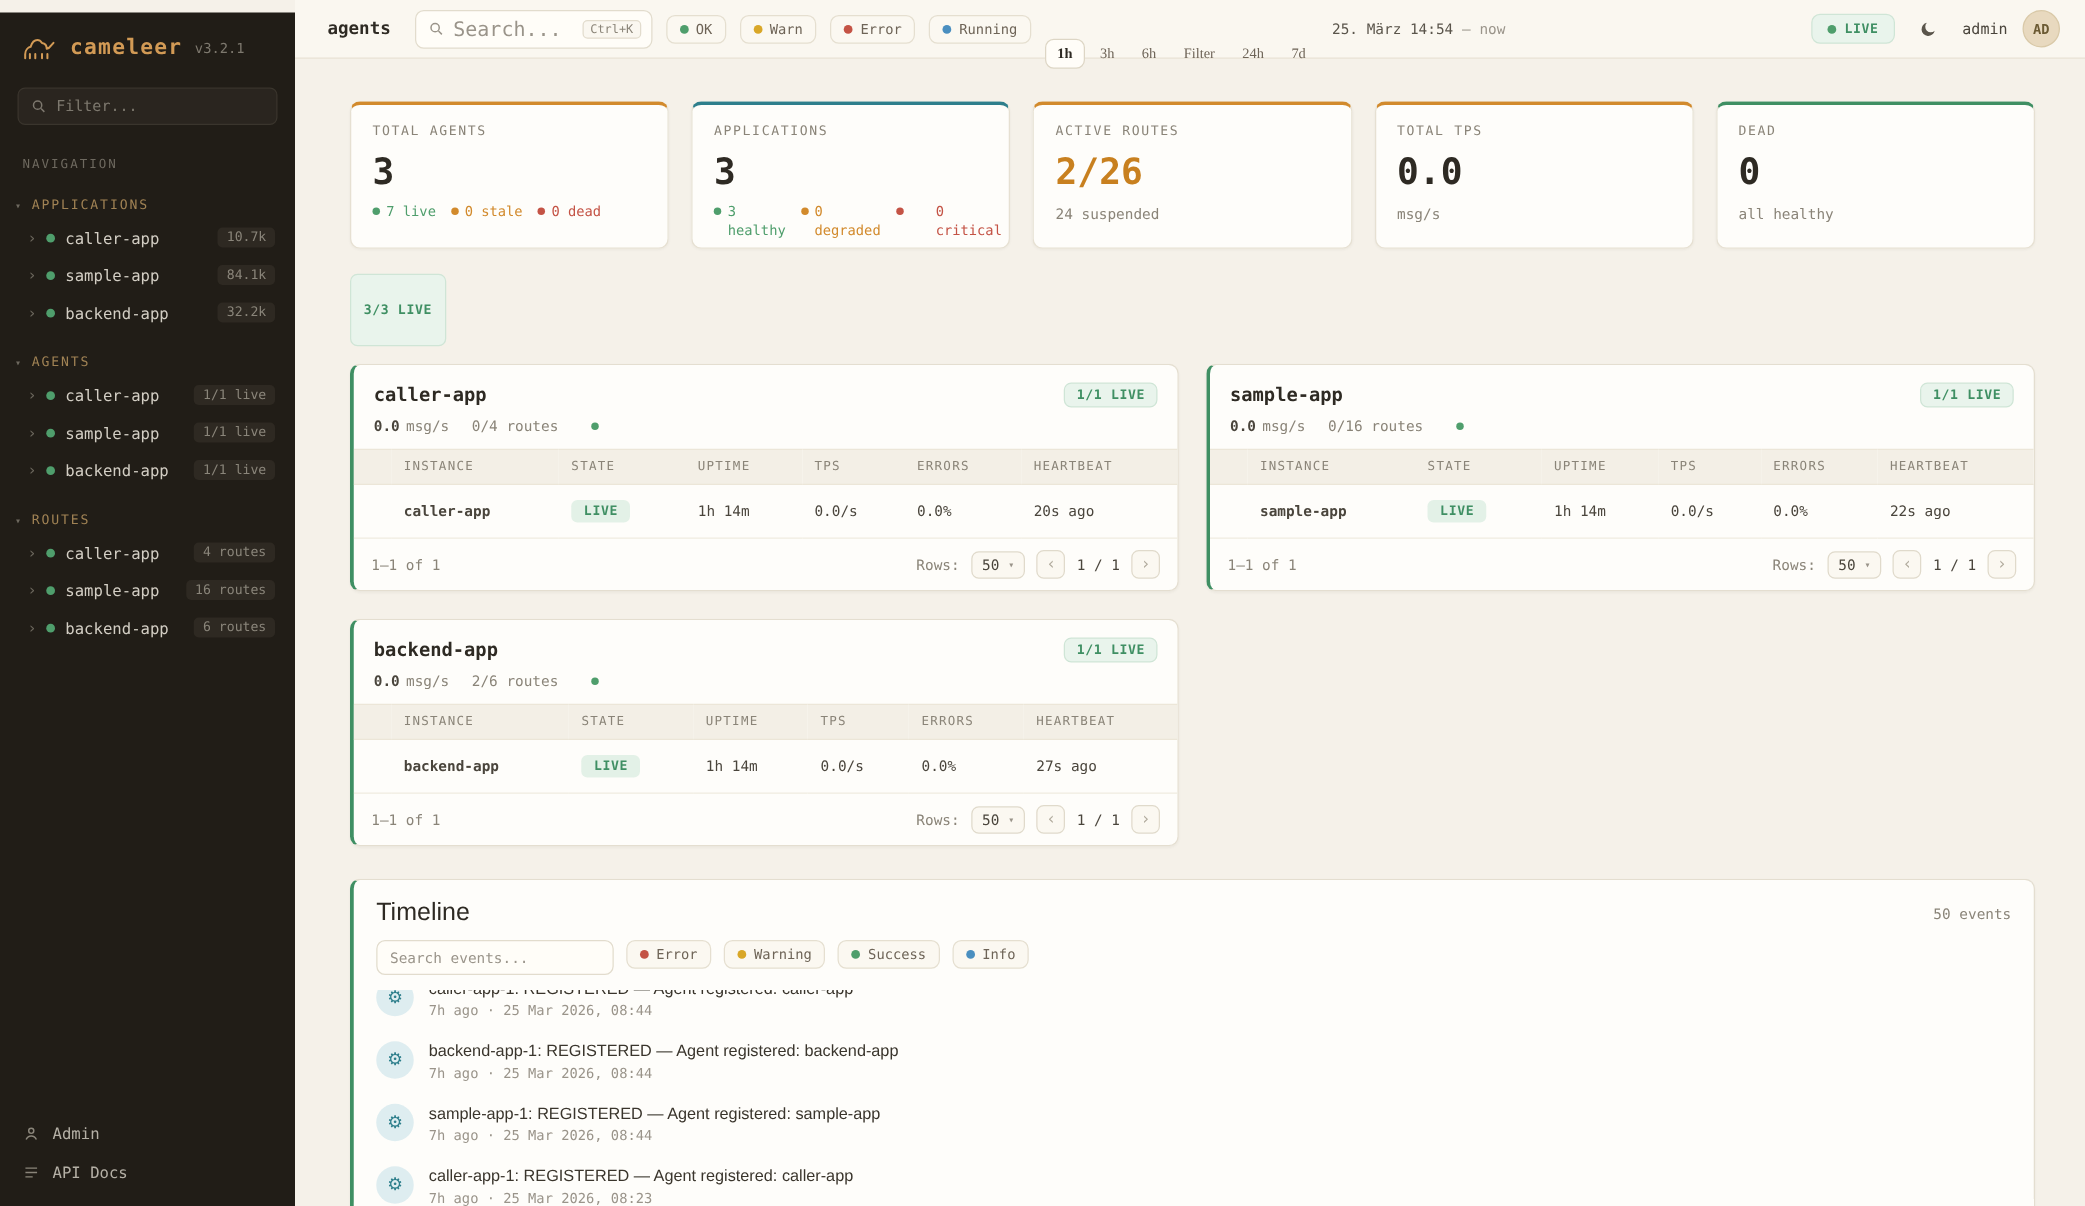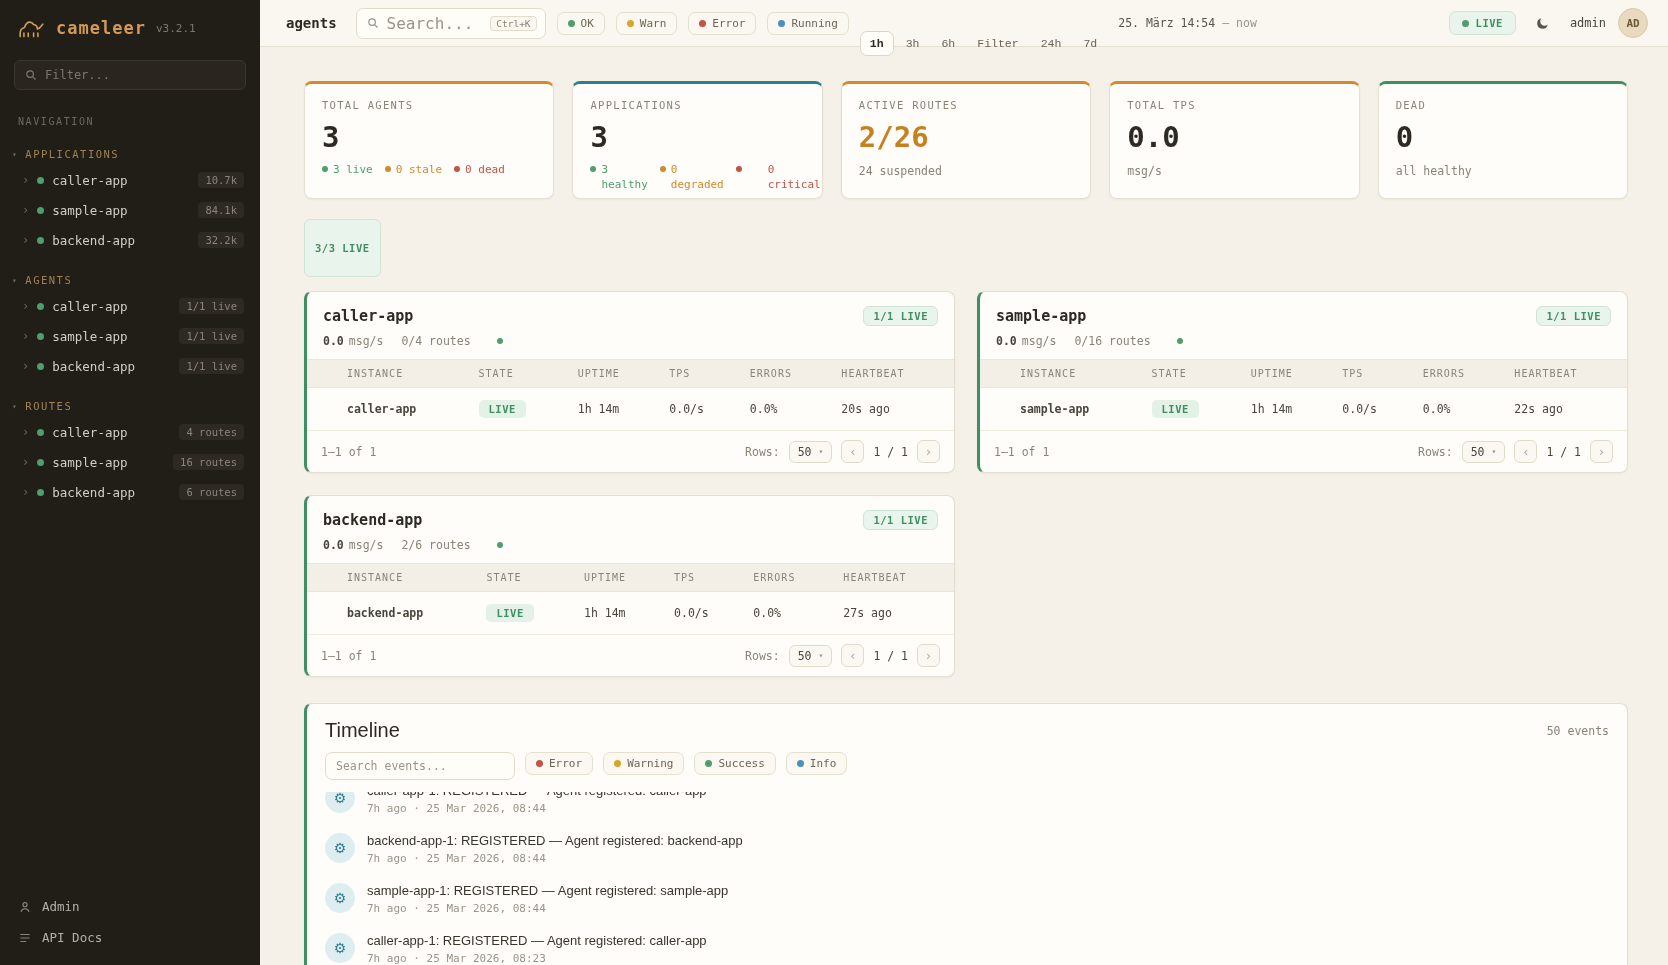"cameleer" .sidebar { margin-top: none -> 10px; width: 260px -> 236px }
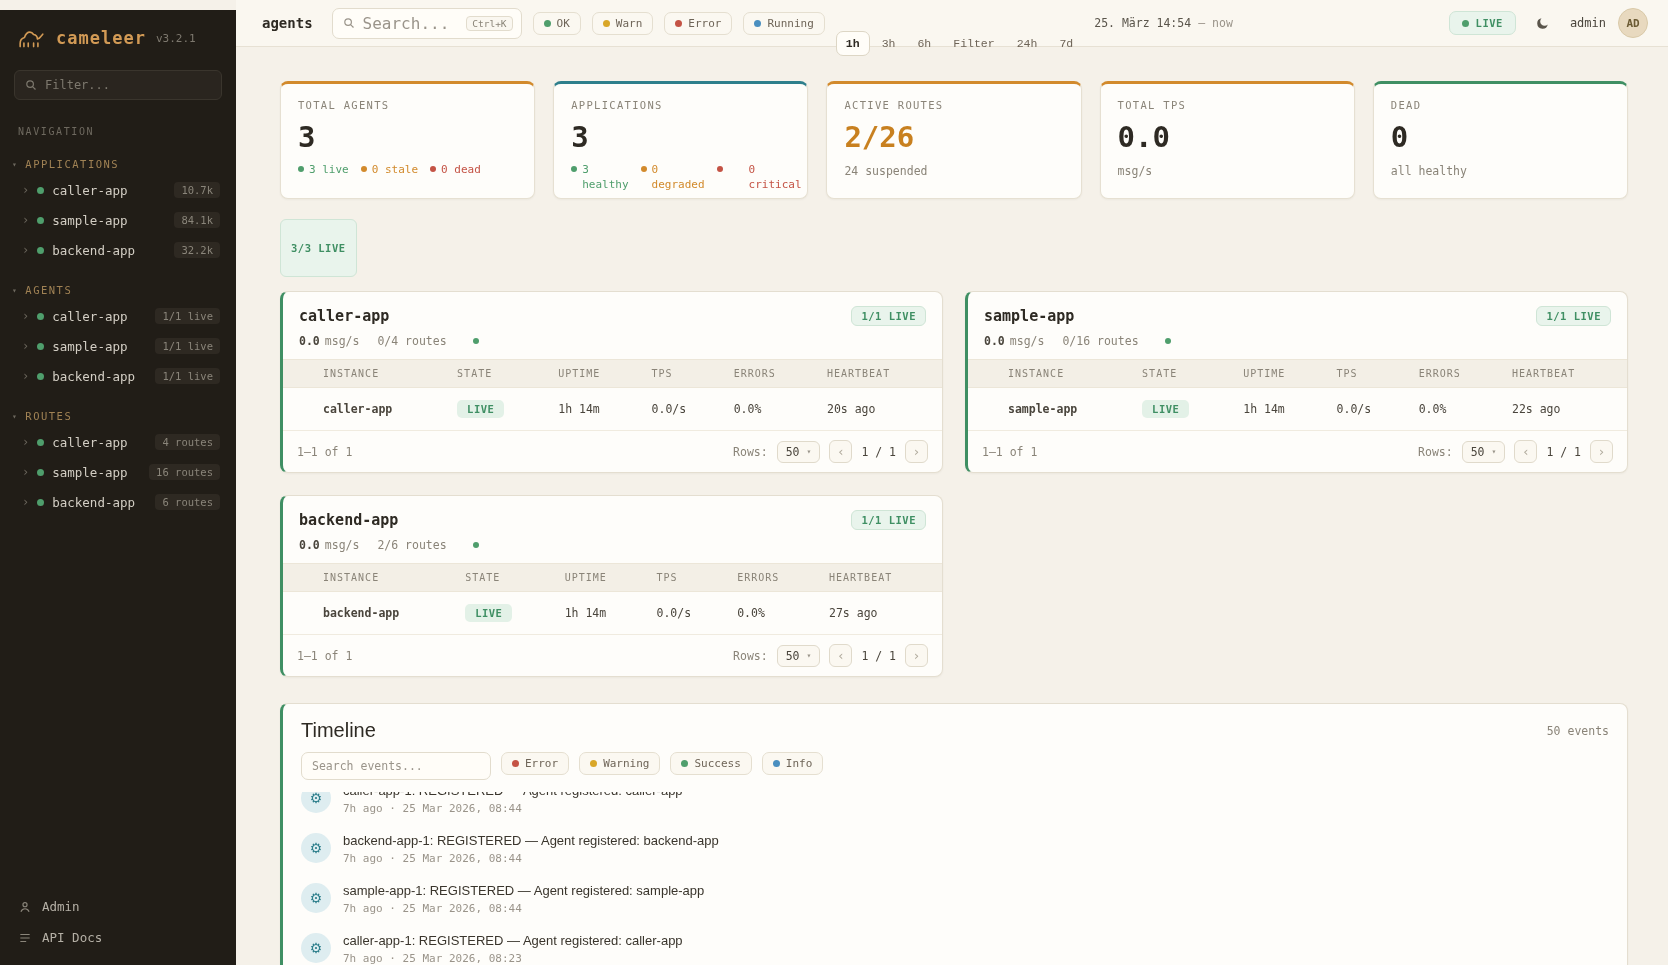"1h" .range-btn { font-family: Liberation Mono, monospace -> Liberation Serif, serif }
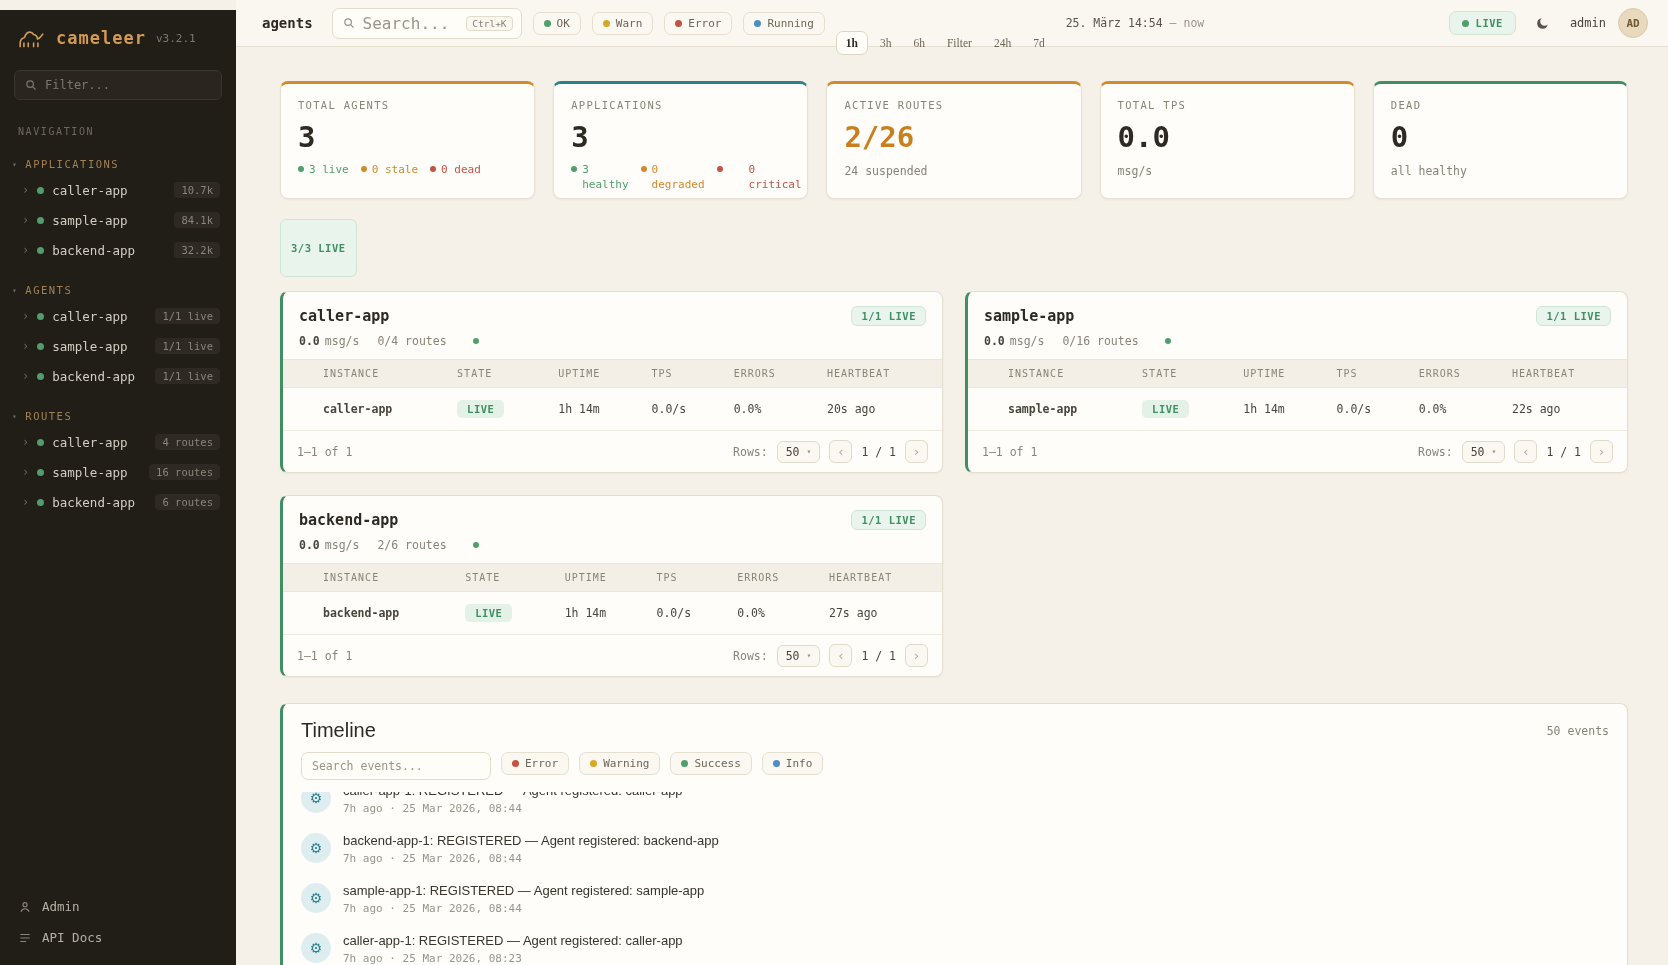"3 live" span.lg-text { text: 3 -> 7 }
